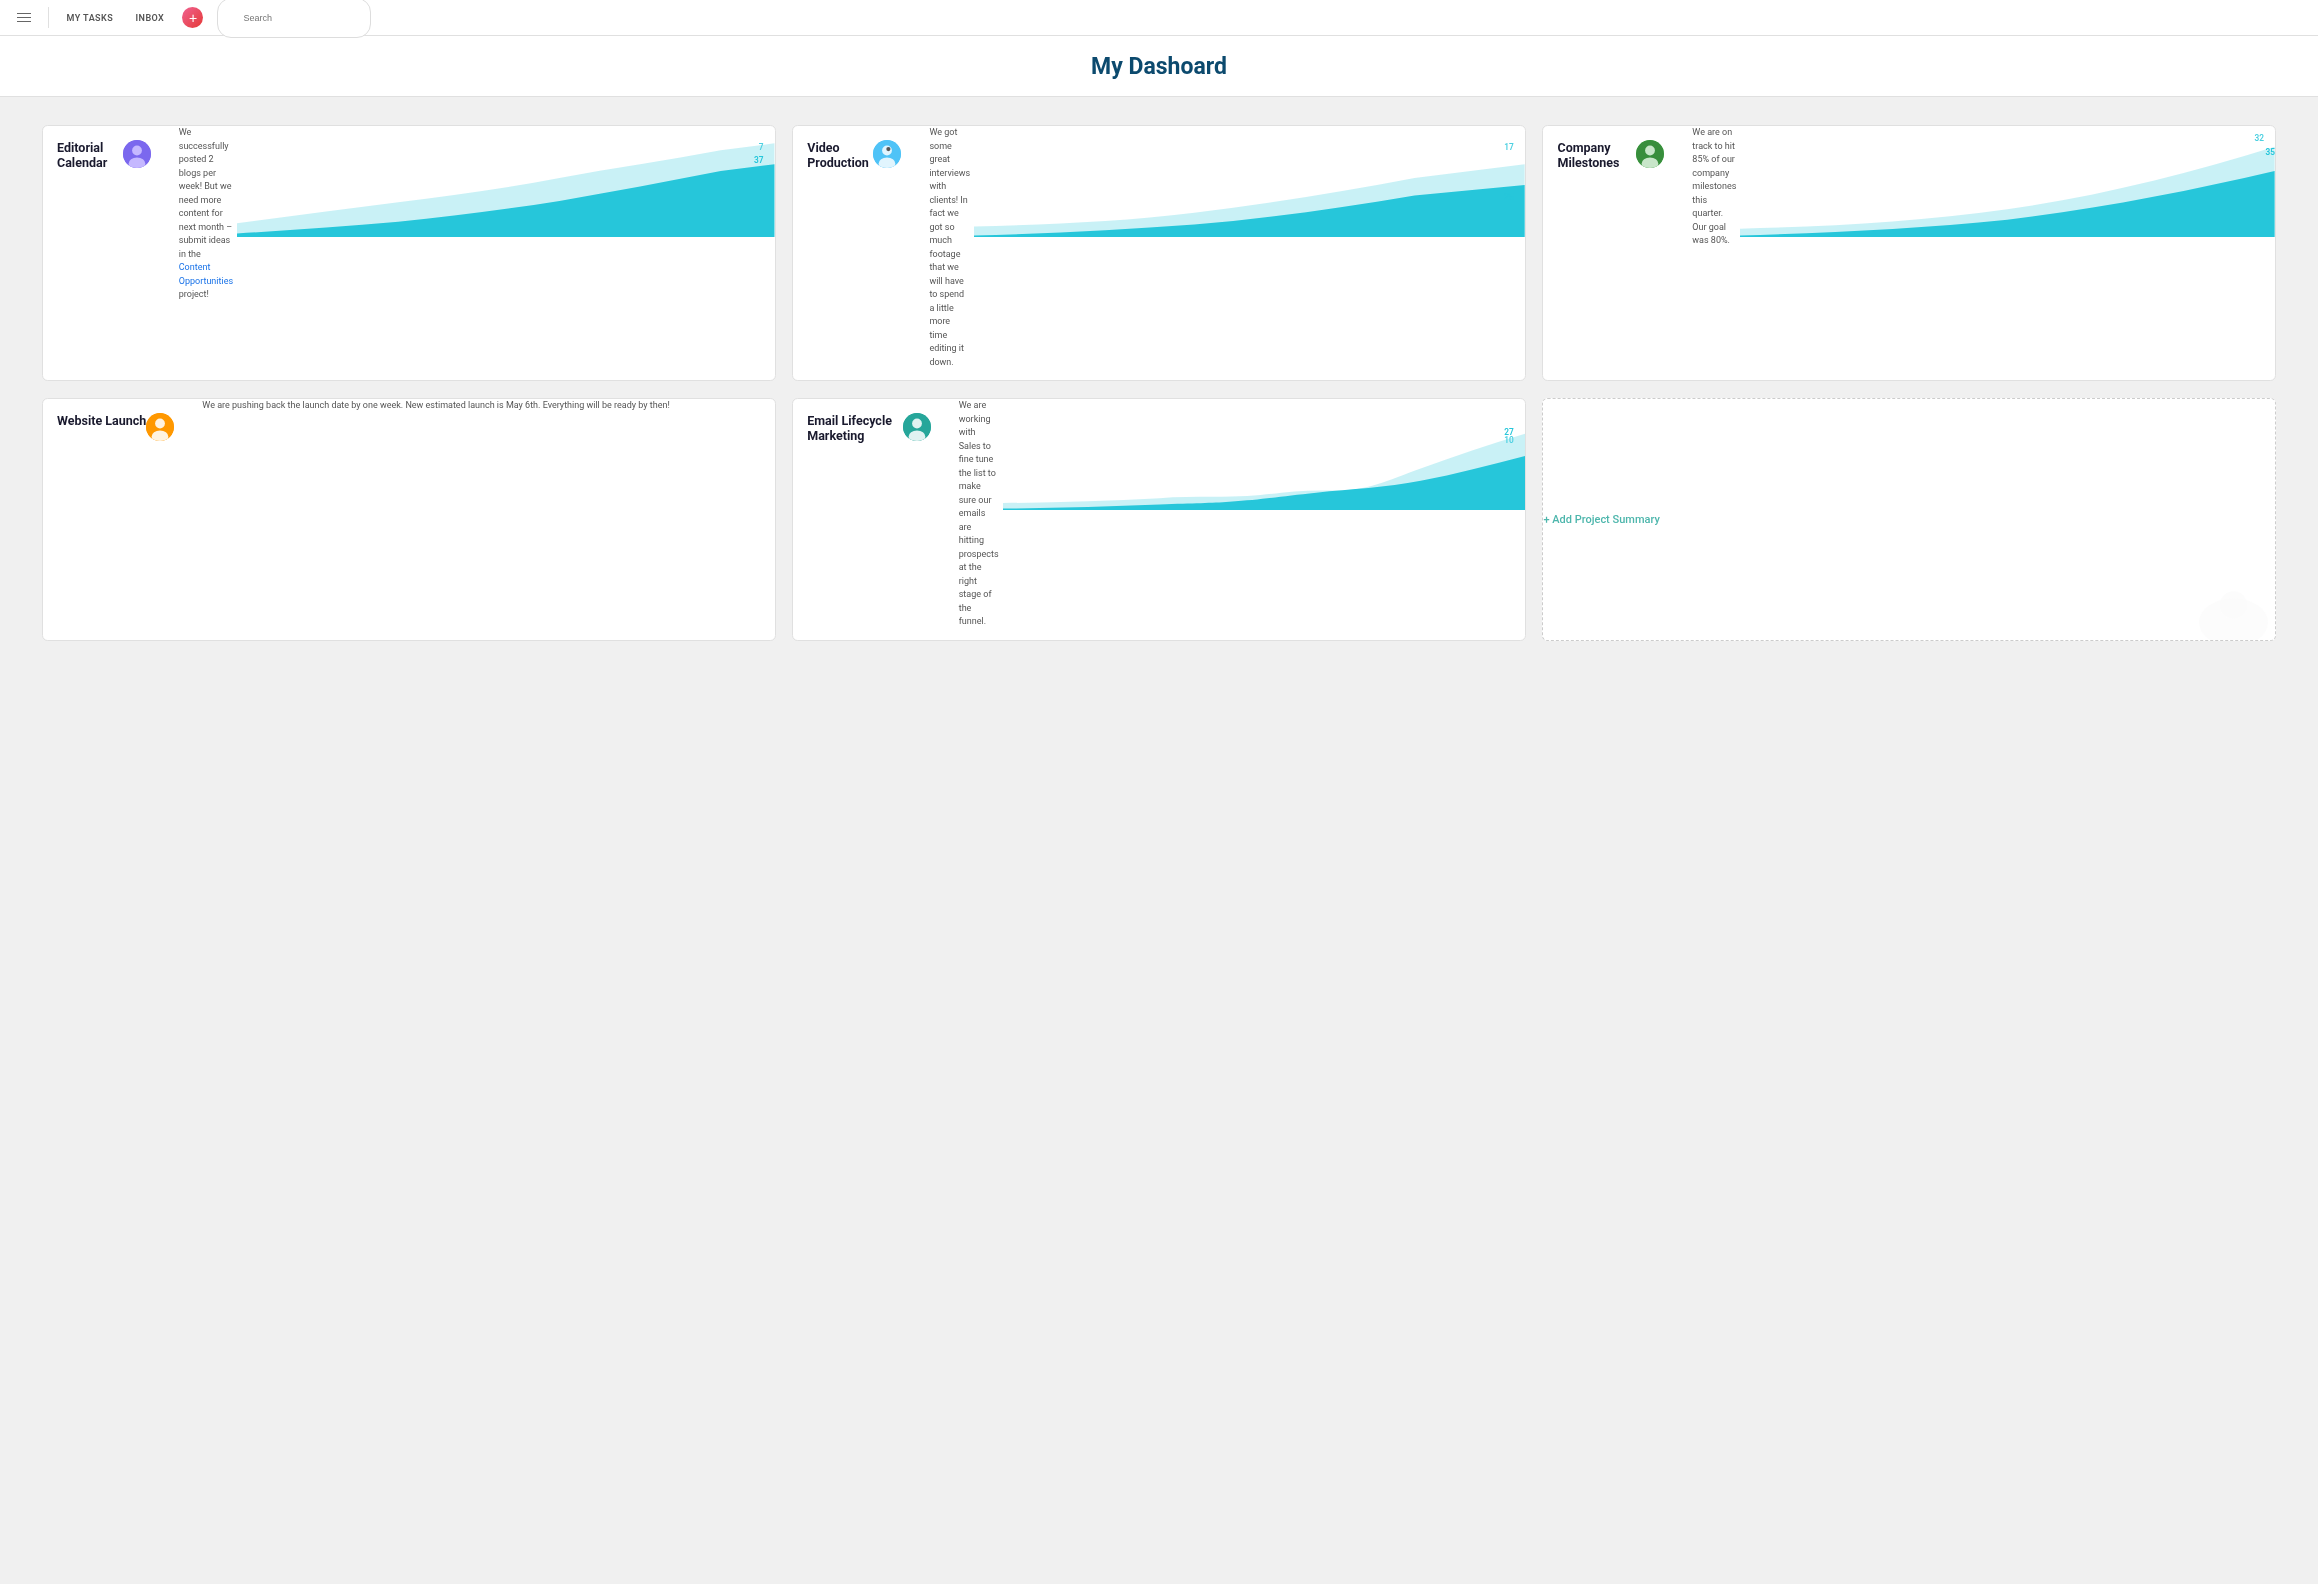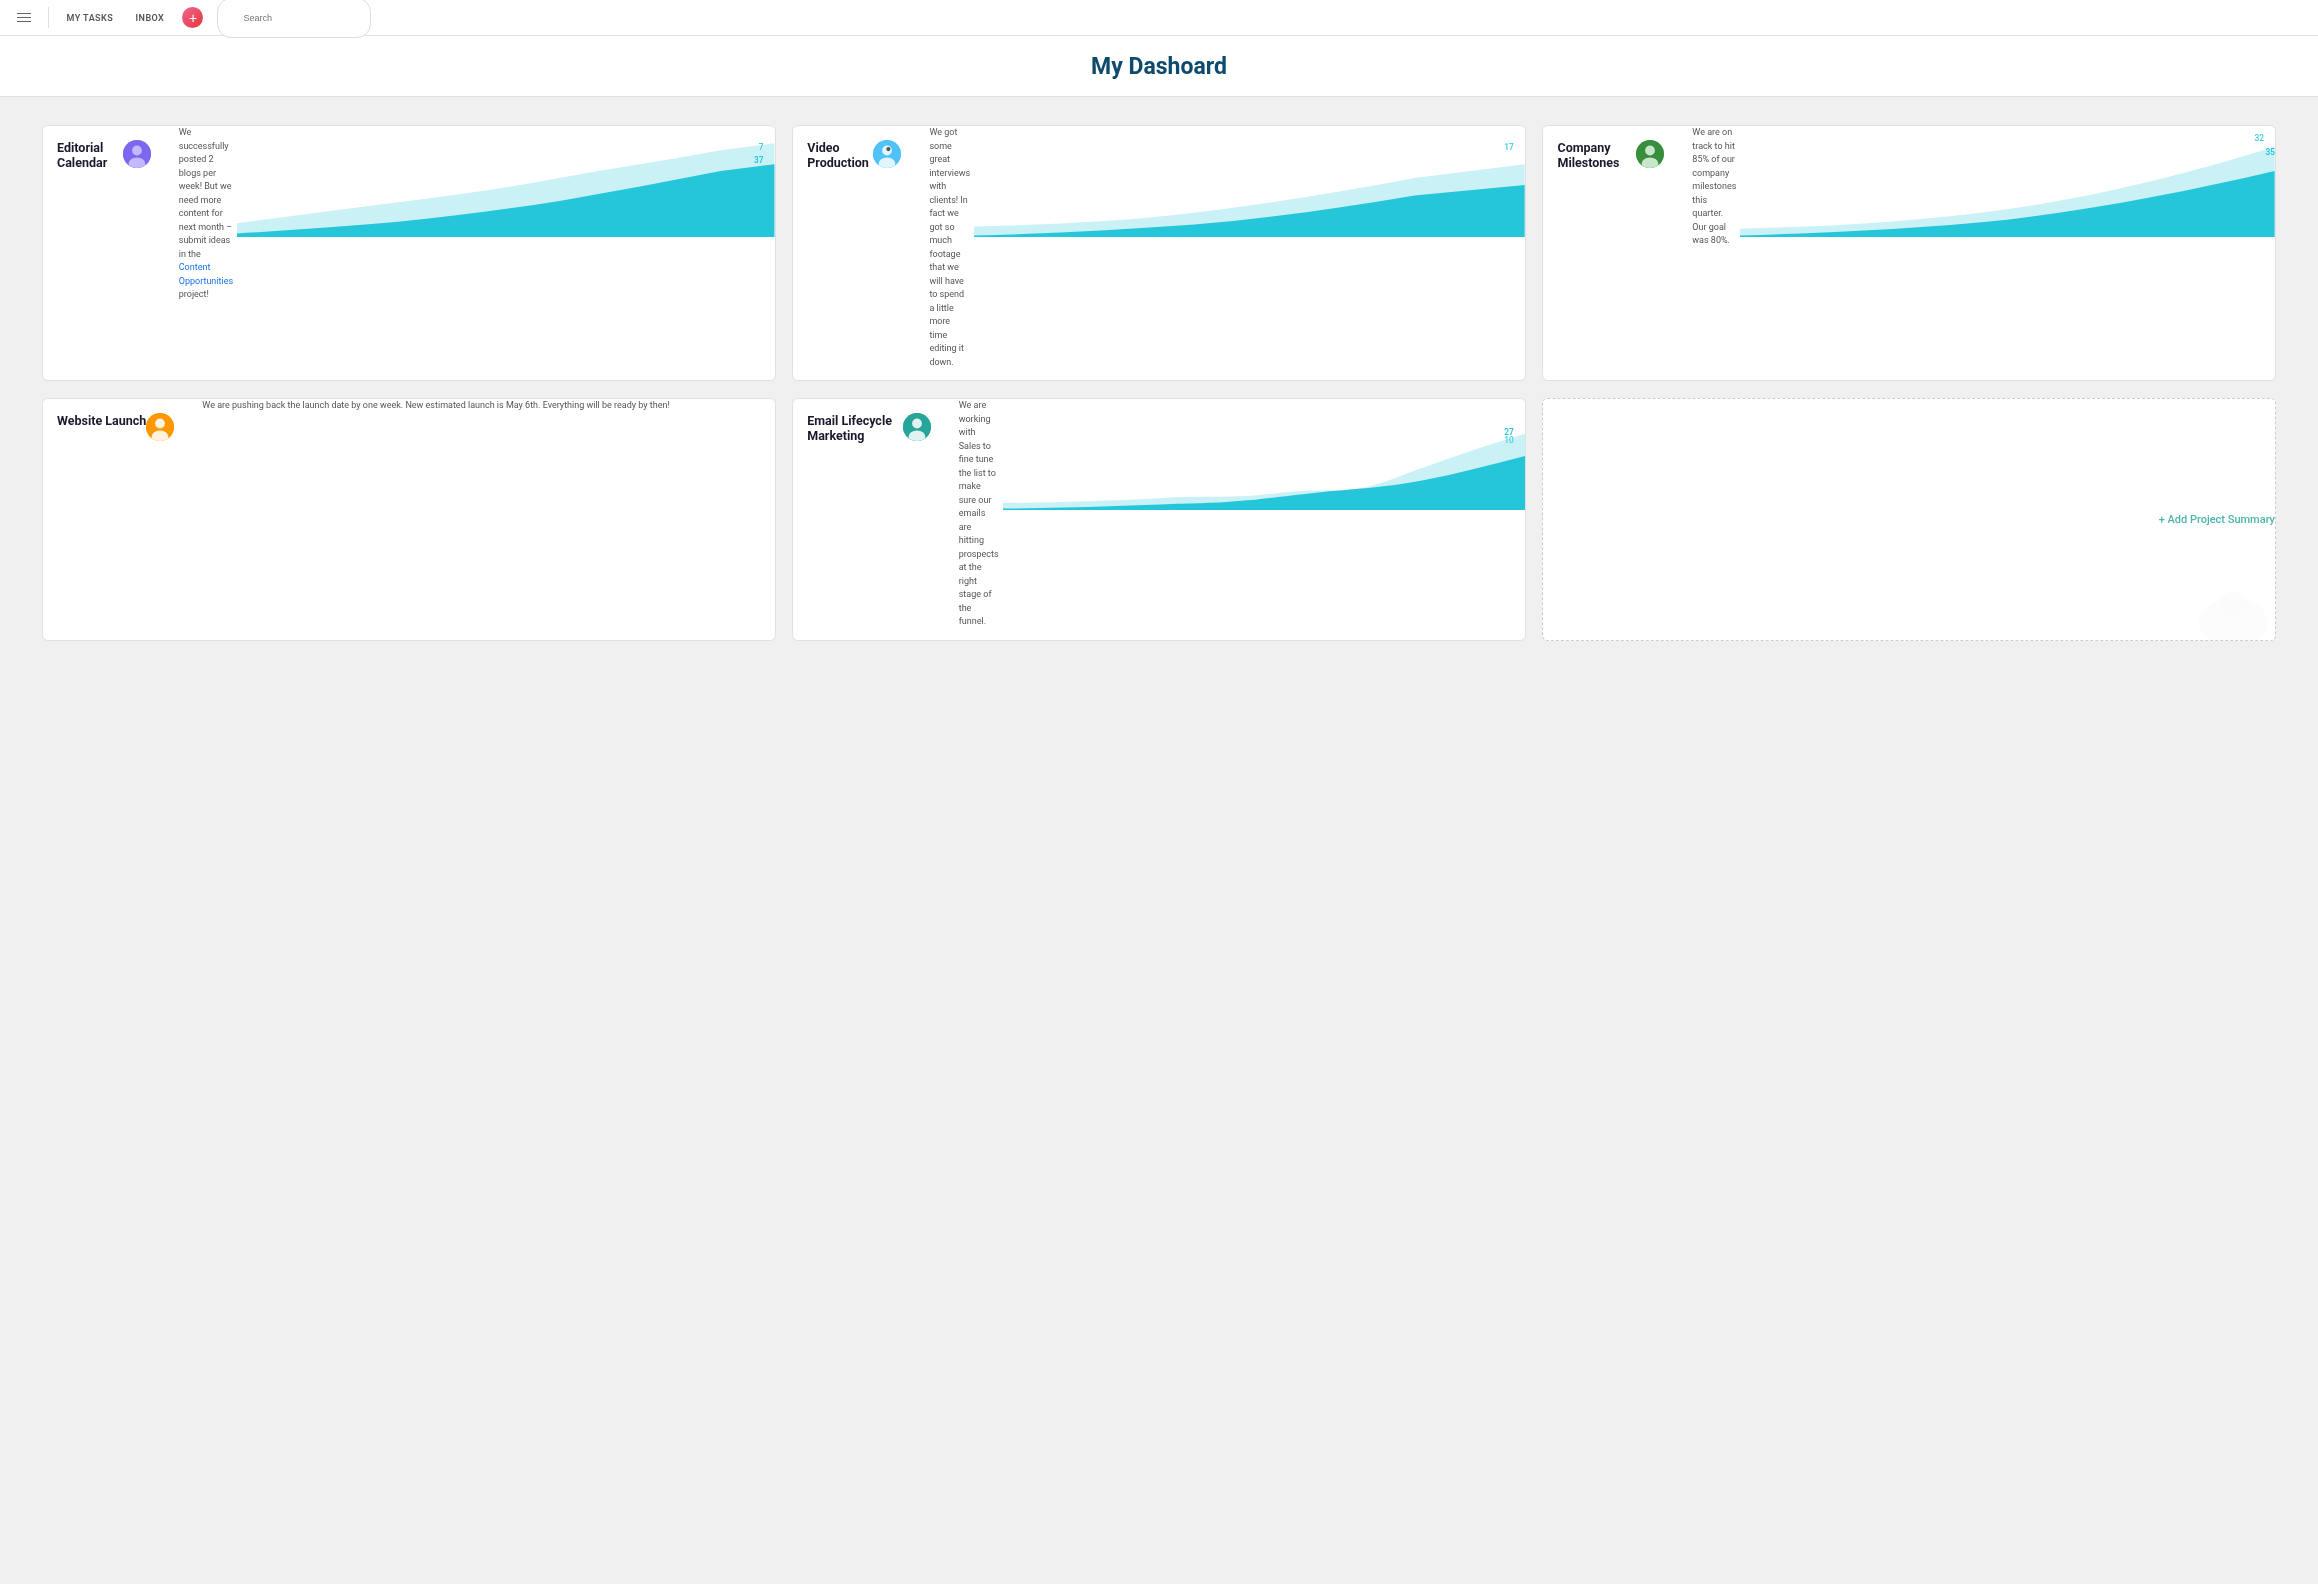"+ Add Project Summary" .add-card { justify-content: flex-end -> flex-start }
